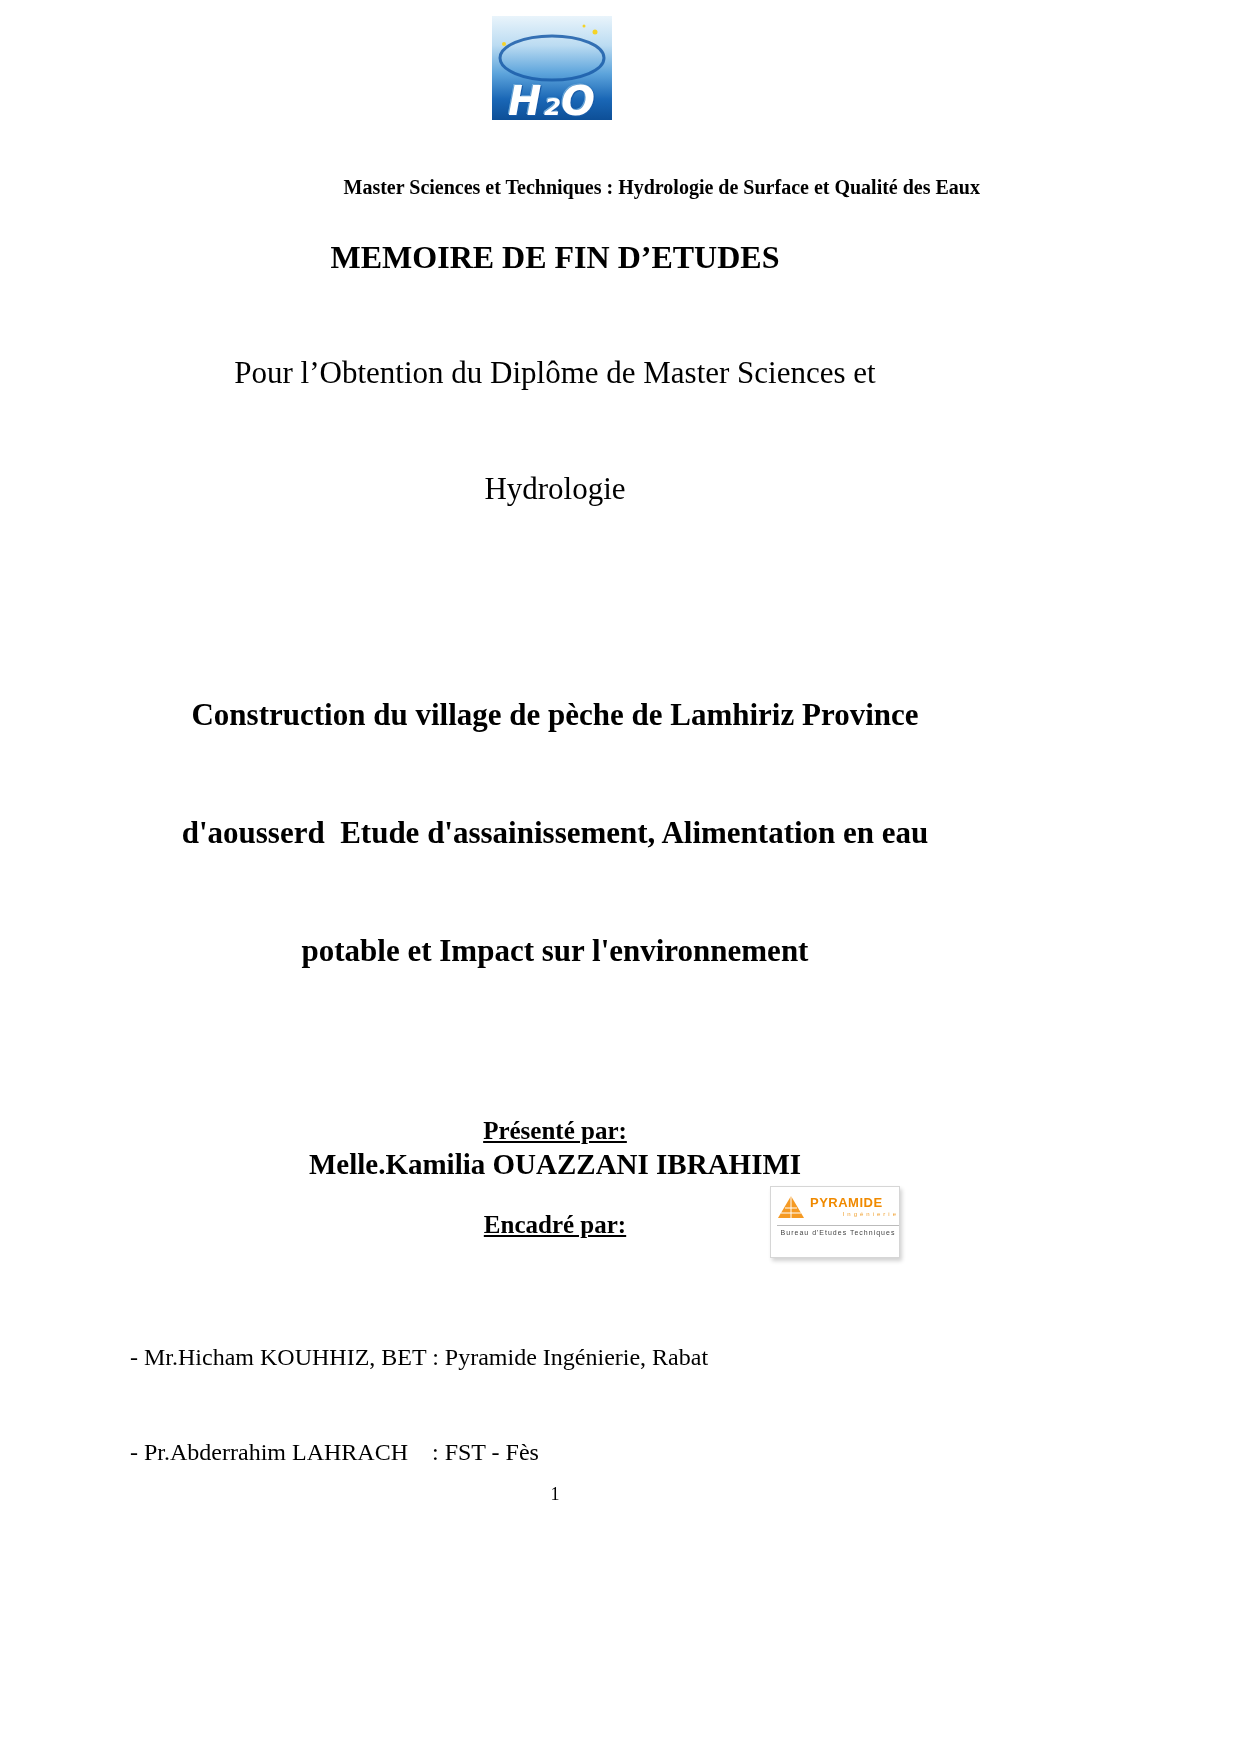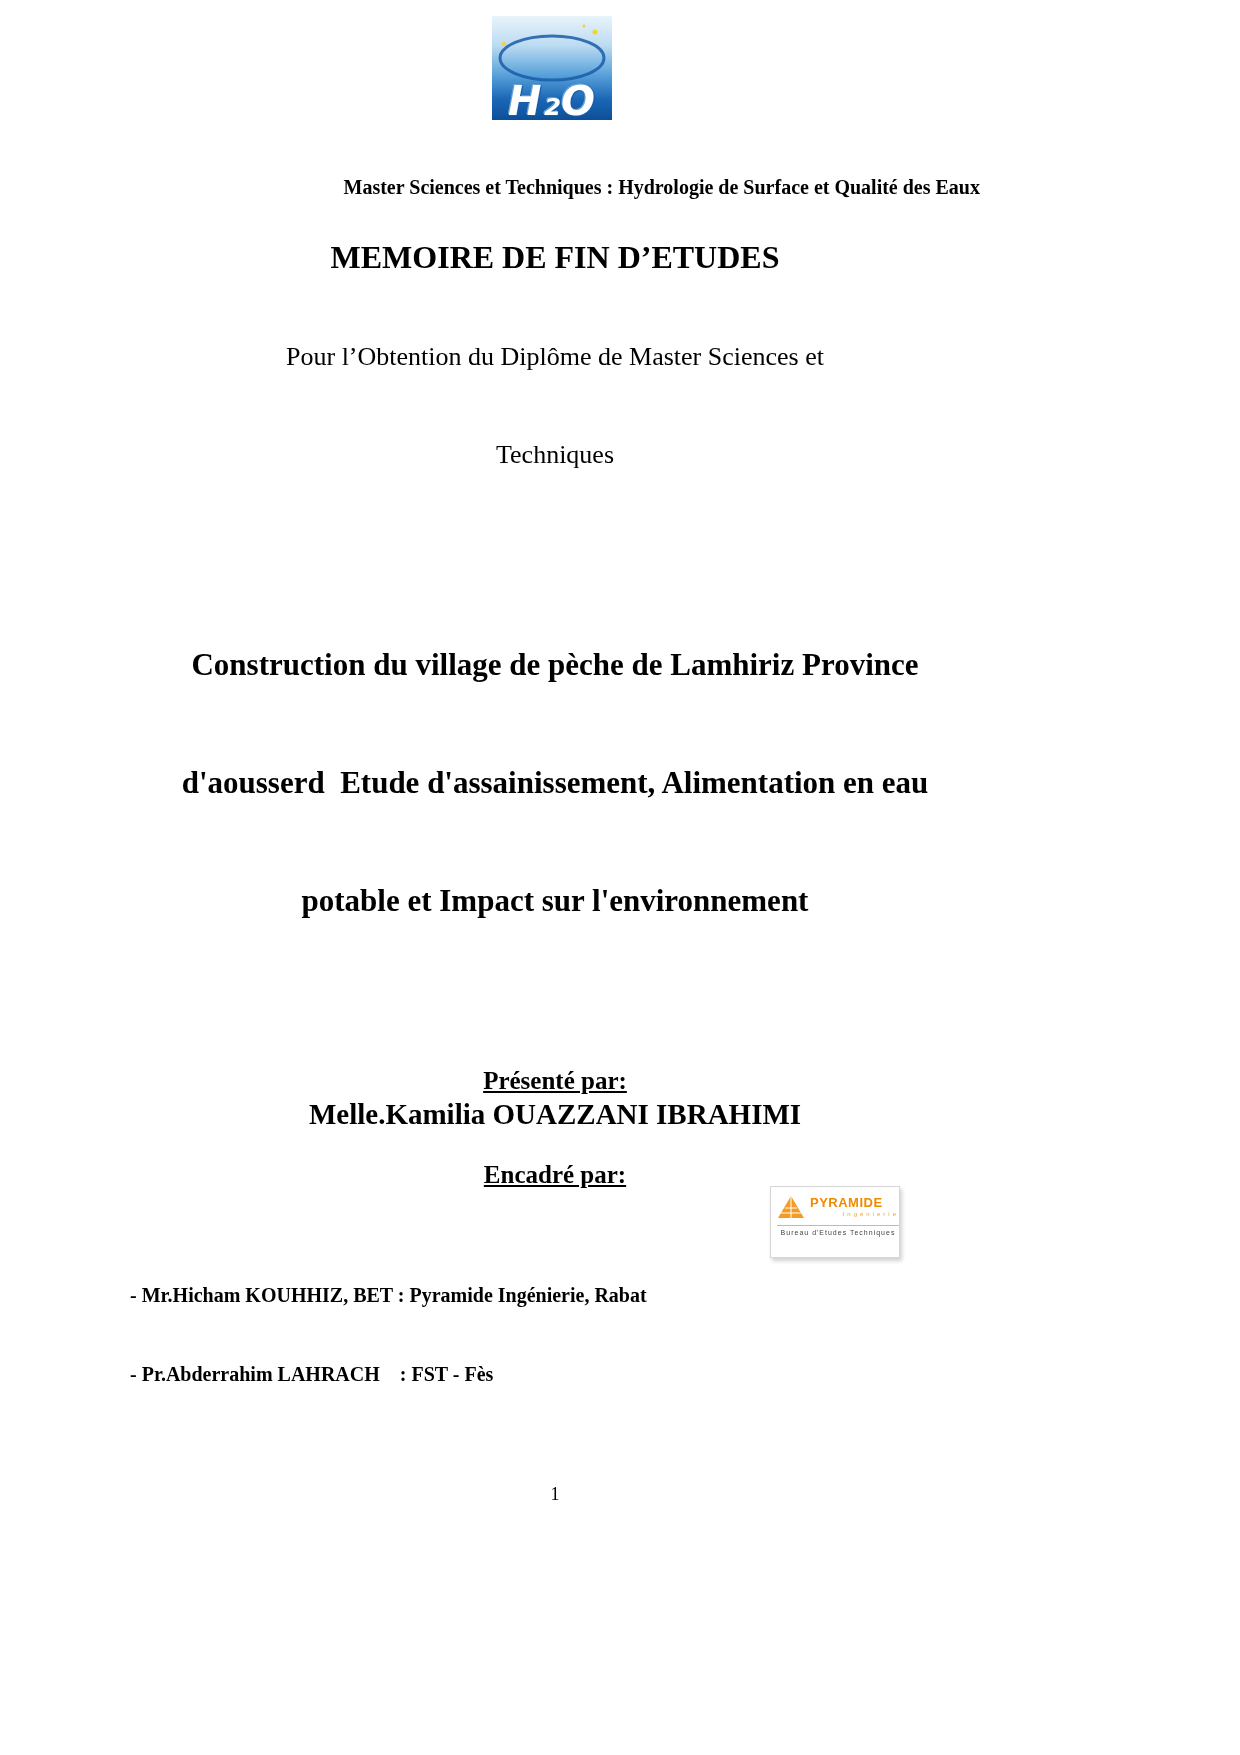"Pour l’Obtention du Diplôme de" .subtitle { font-size: 26px -> 31px }
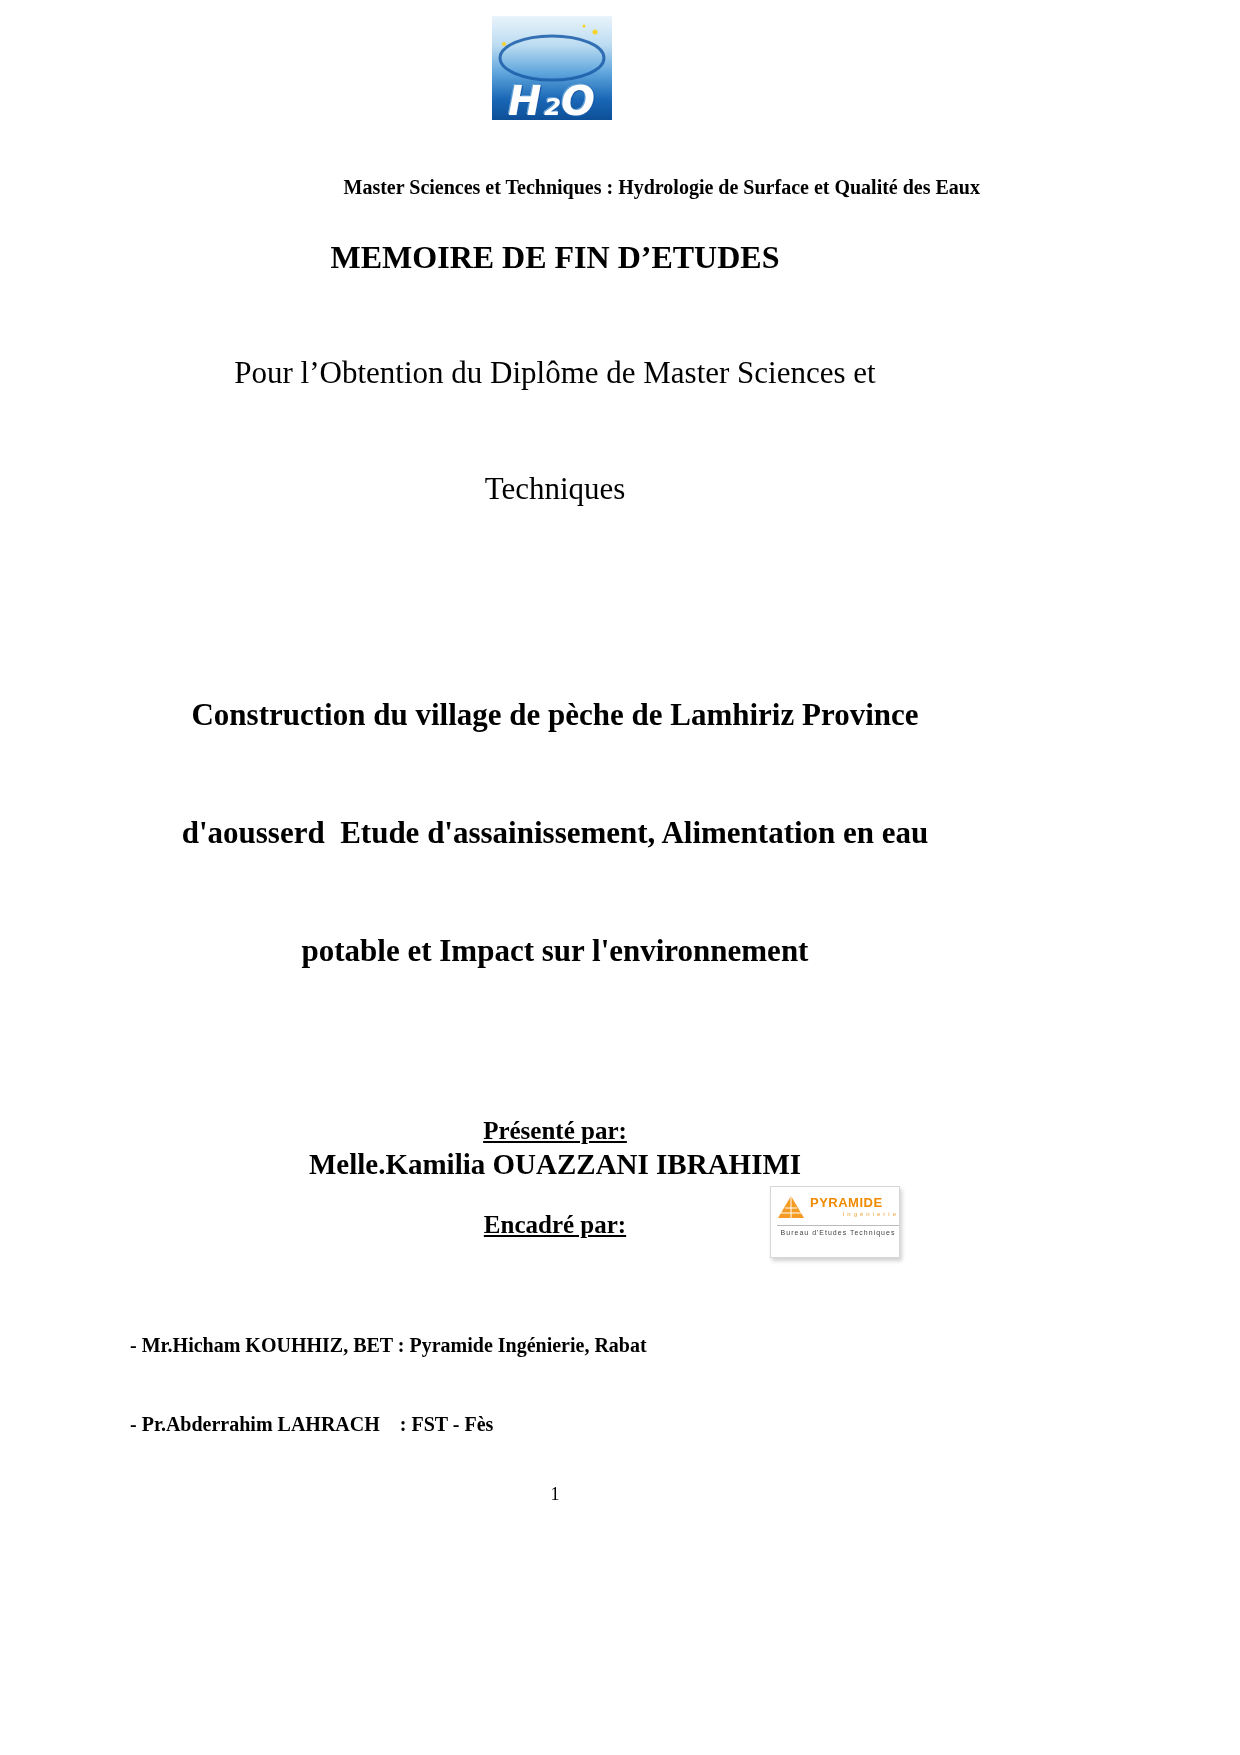"Techniques" div { text: Techniques -> Hydrologie }
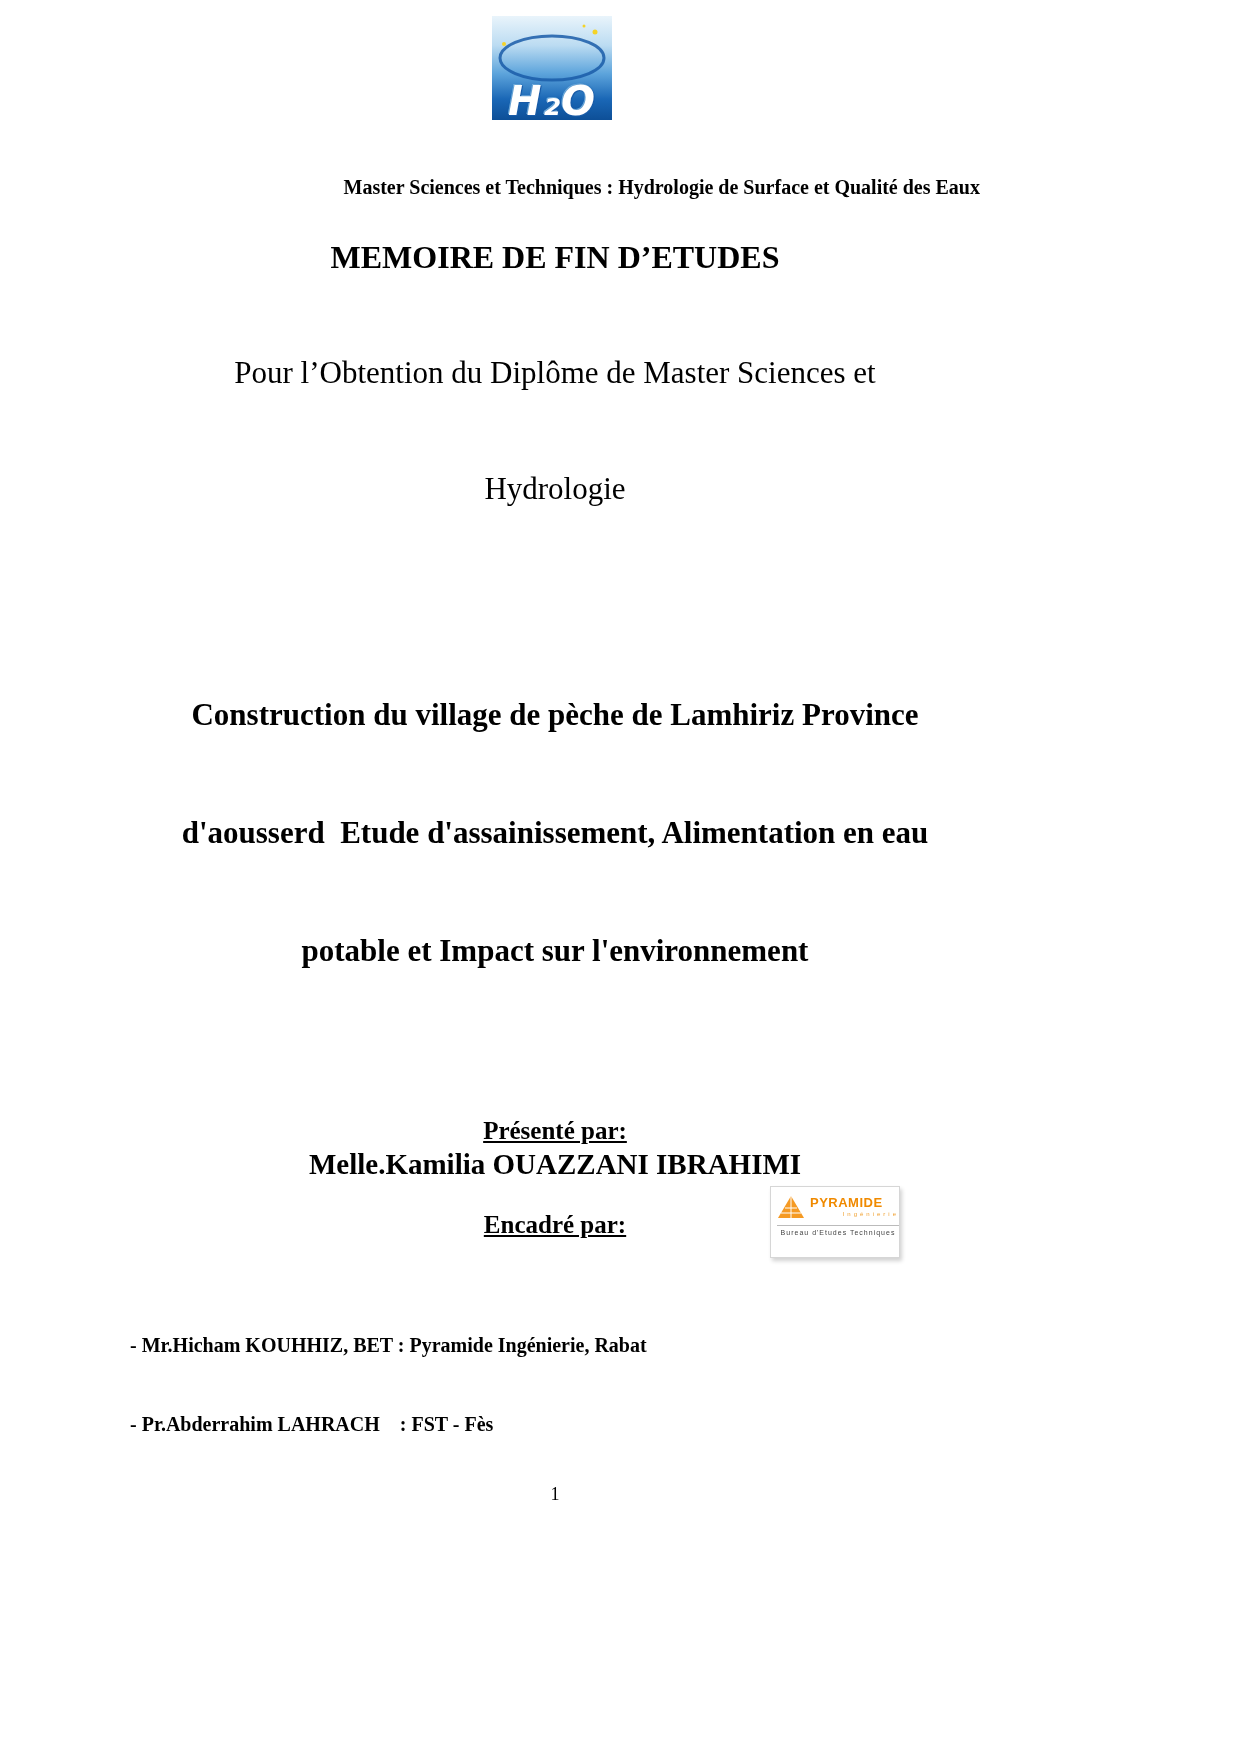"- Mr.Hicham KOUHHIZ, BET :" .supervisors { font-size: 20px -> 24px; font-weight: bold -> normal }
